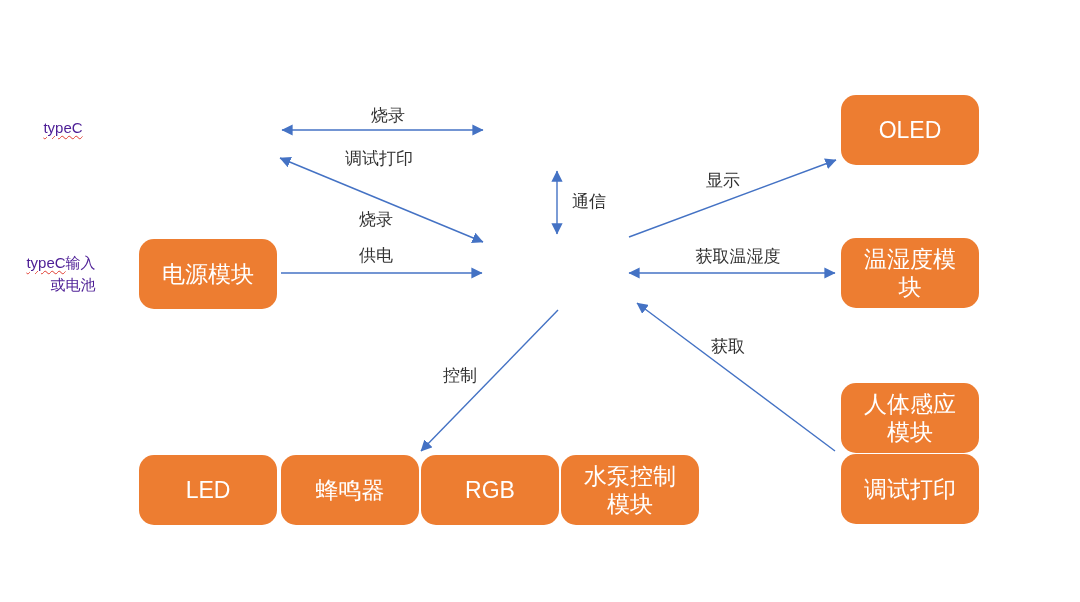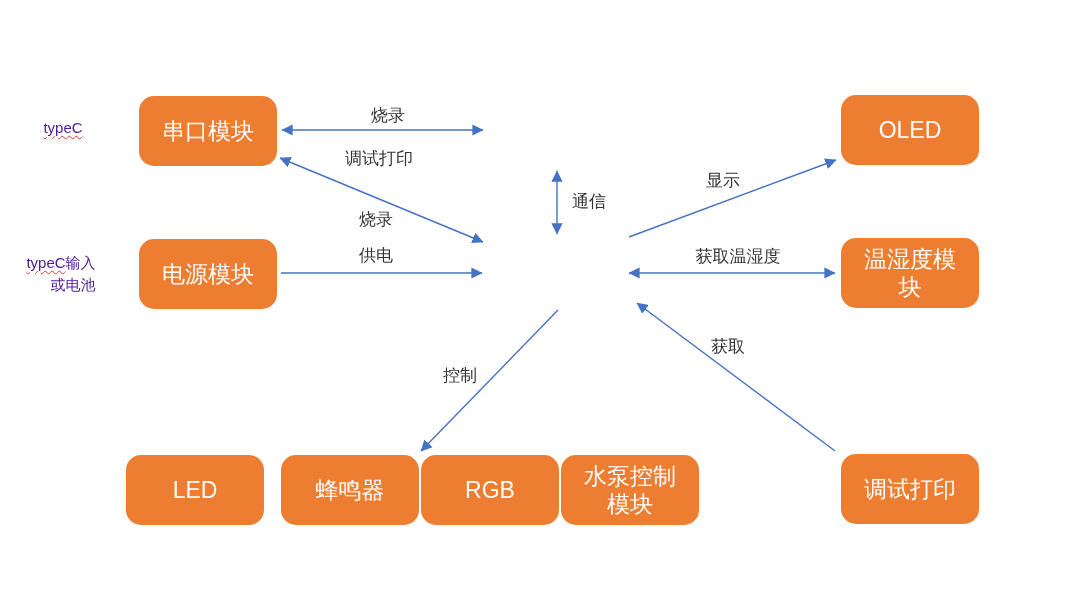"串口模块" div.node { html: <div> <span>串口模块</span> </div> -> none }
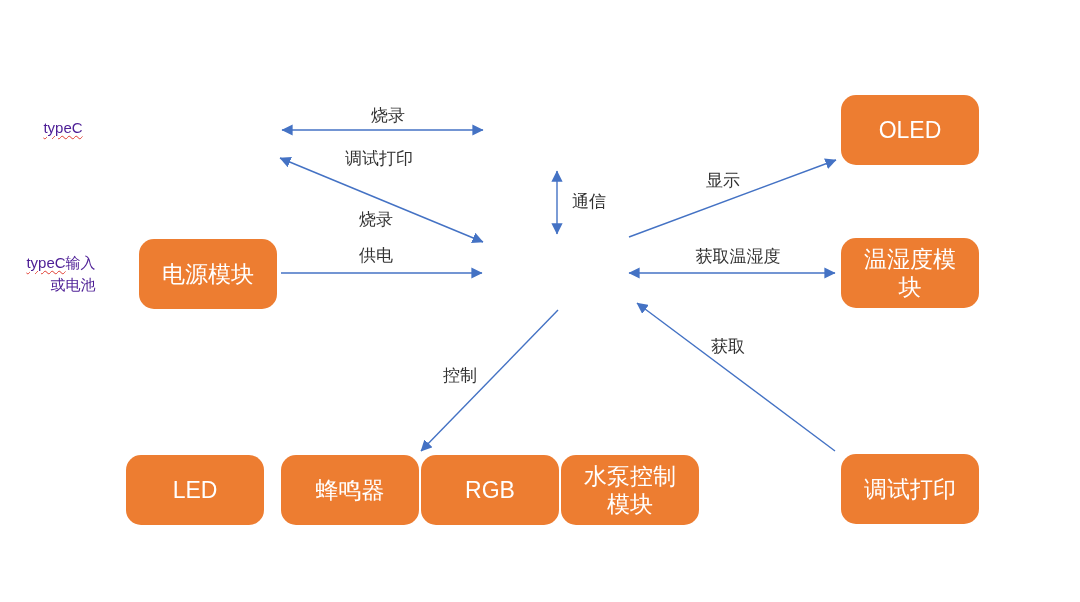"人体感应模块" div.node { html: none -> <div> <span>人体感应模块</span> </div> }
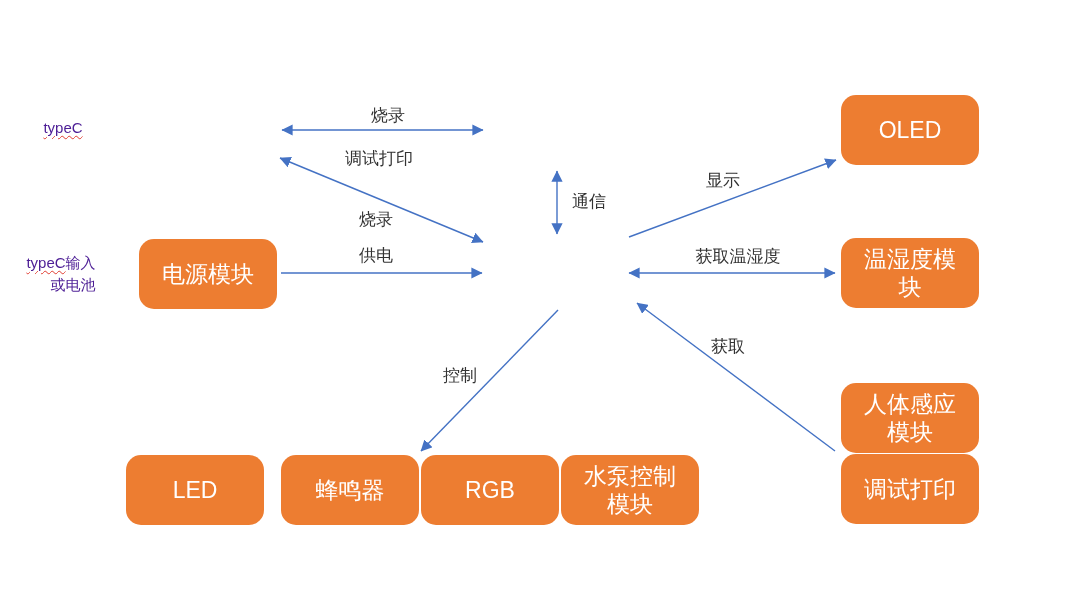"LED" div.node { left: 126px -> 139px }
